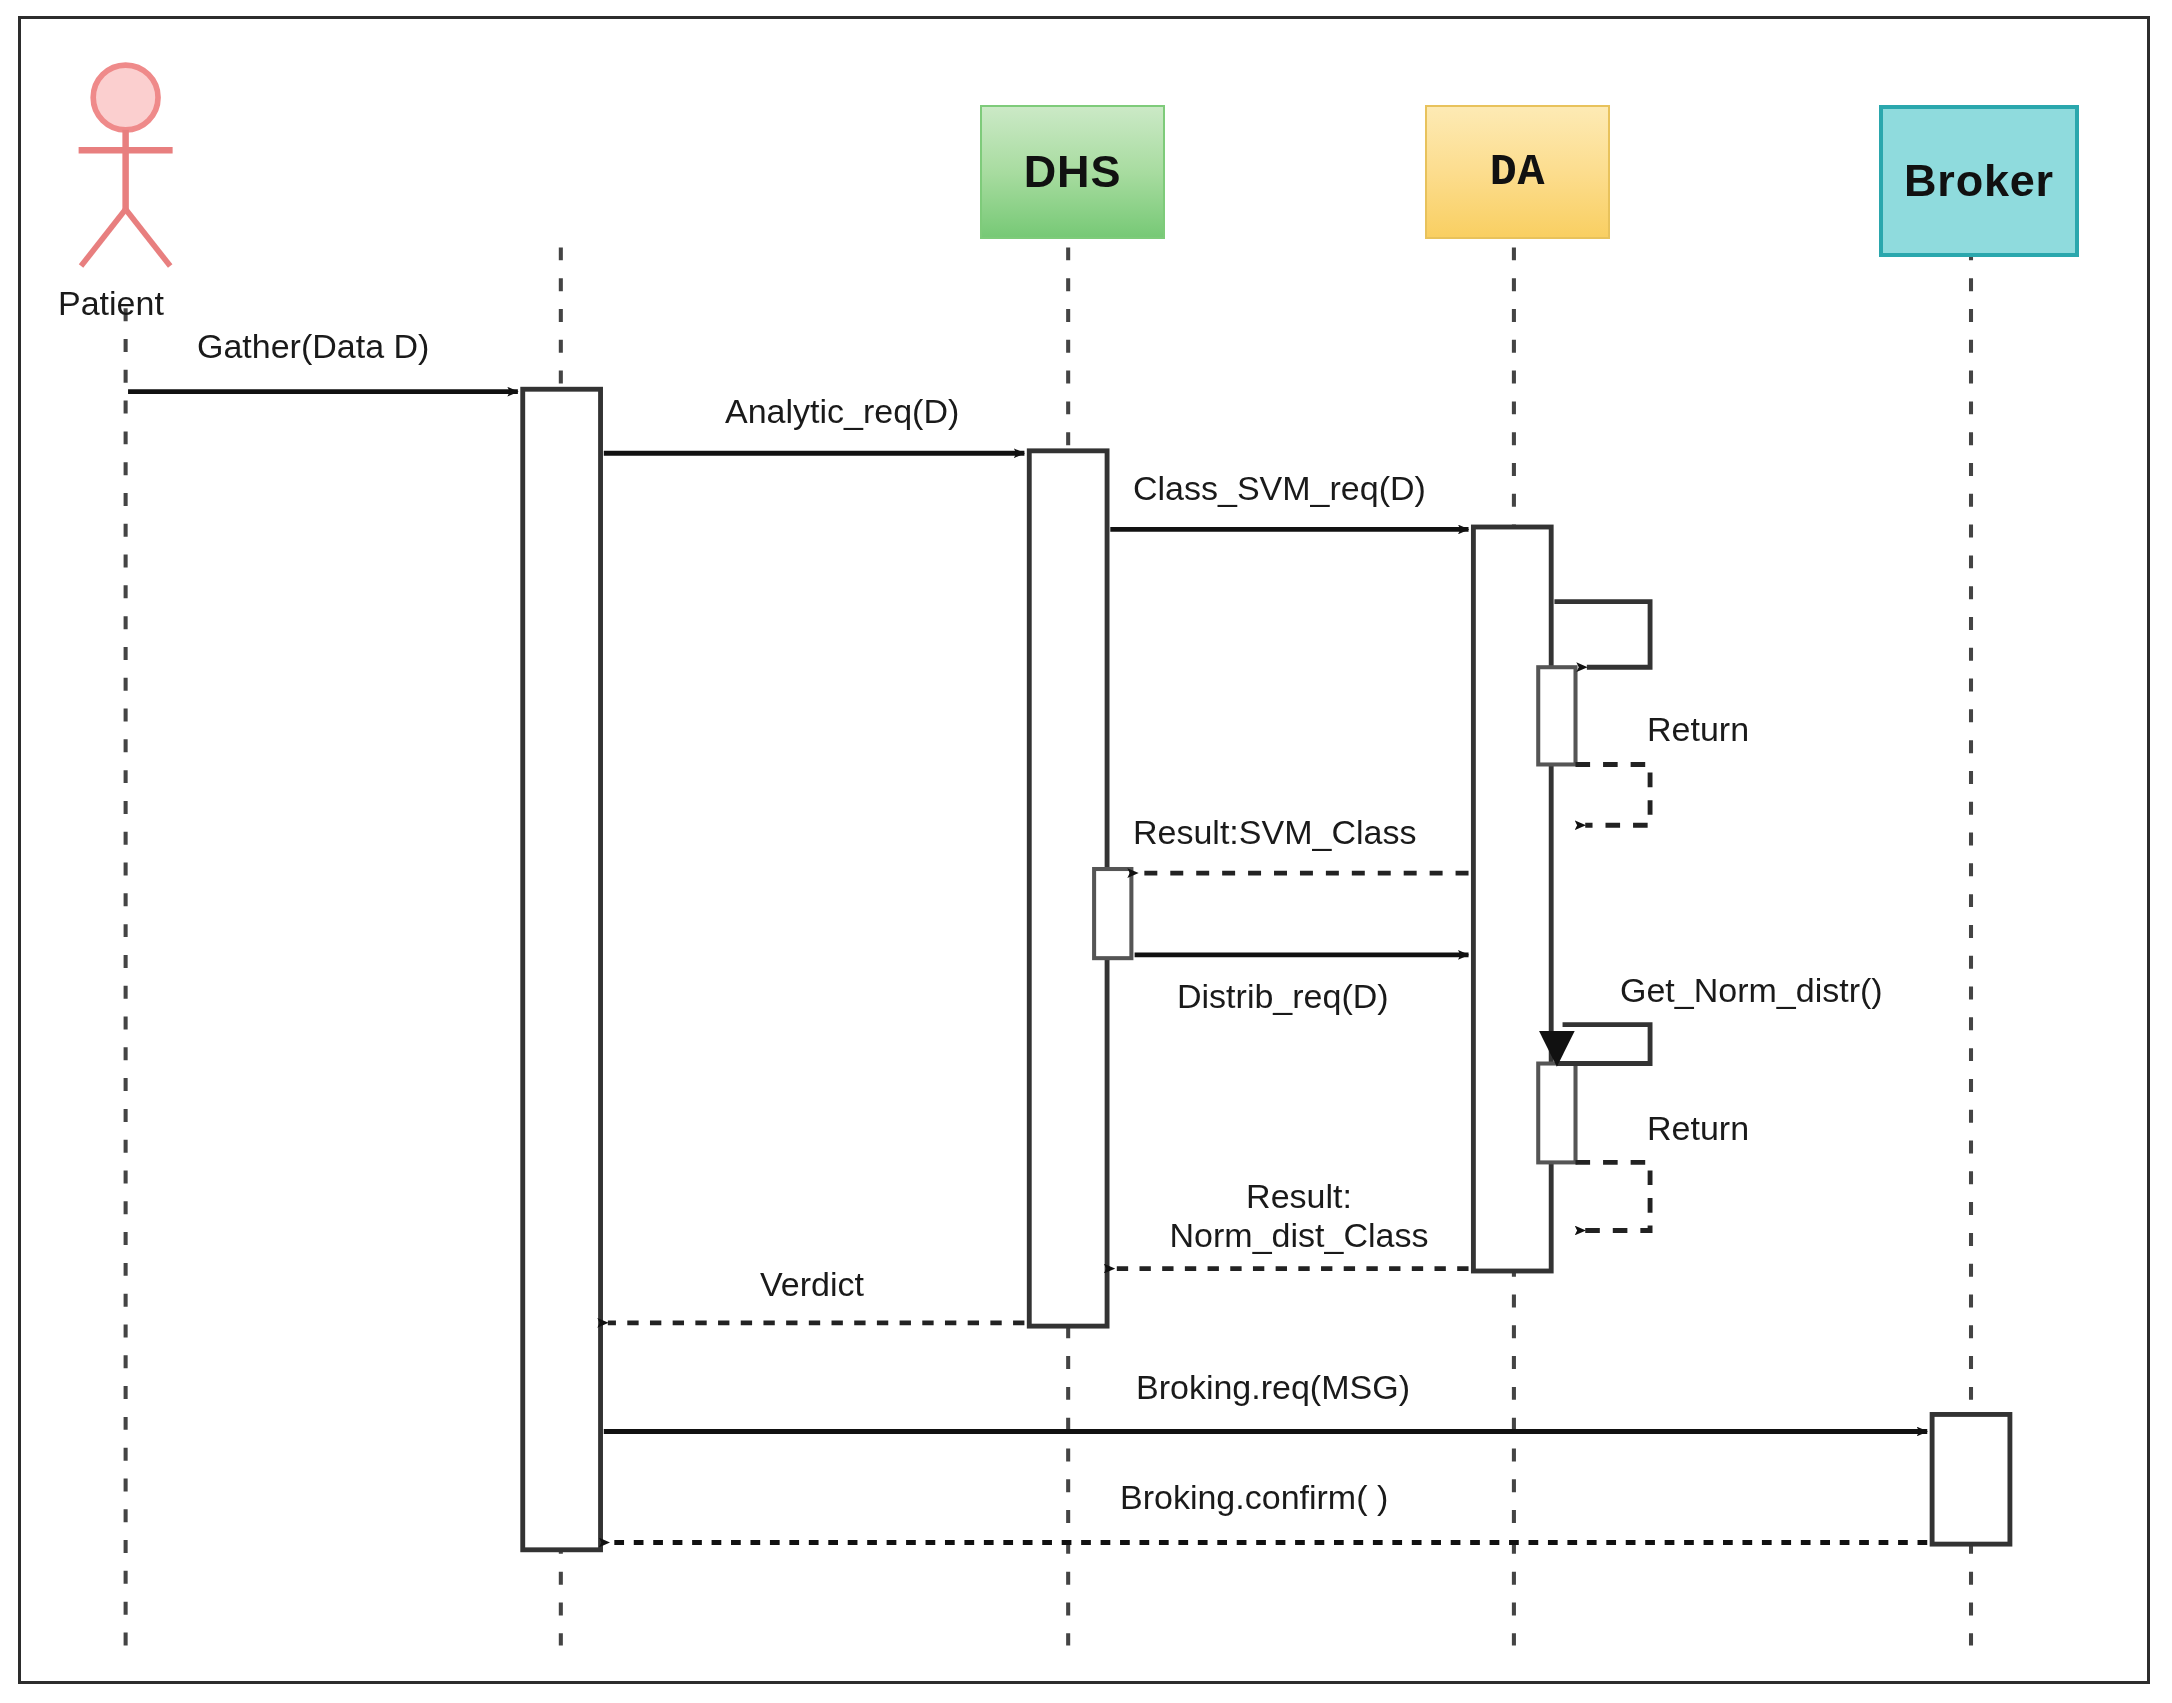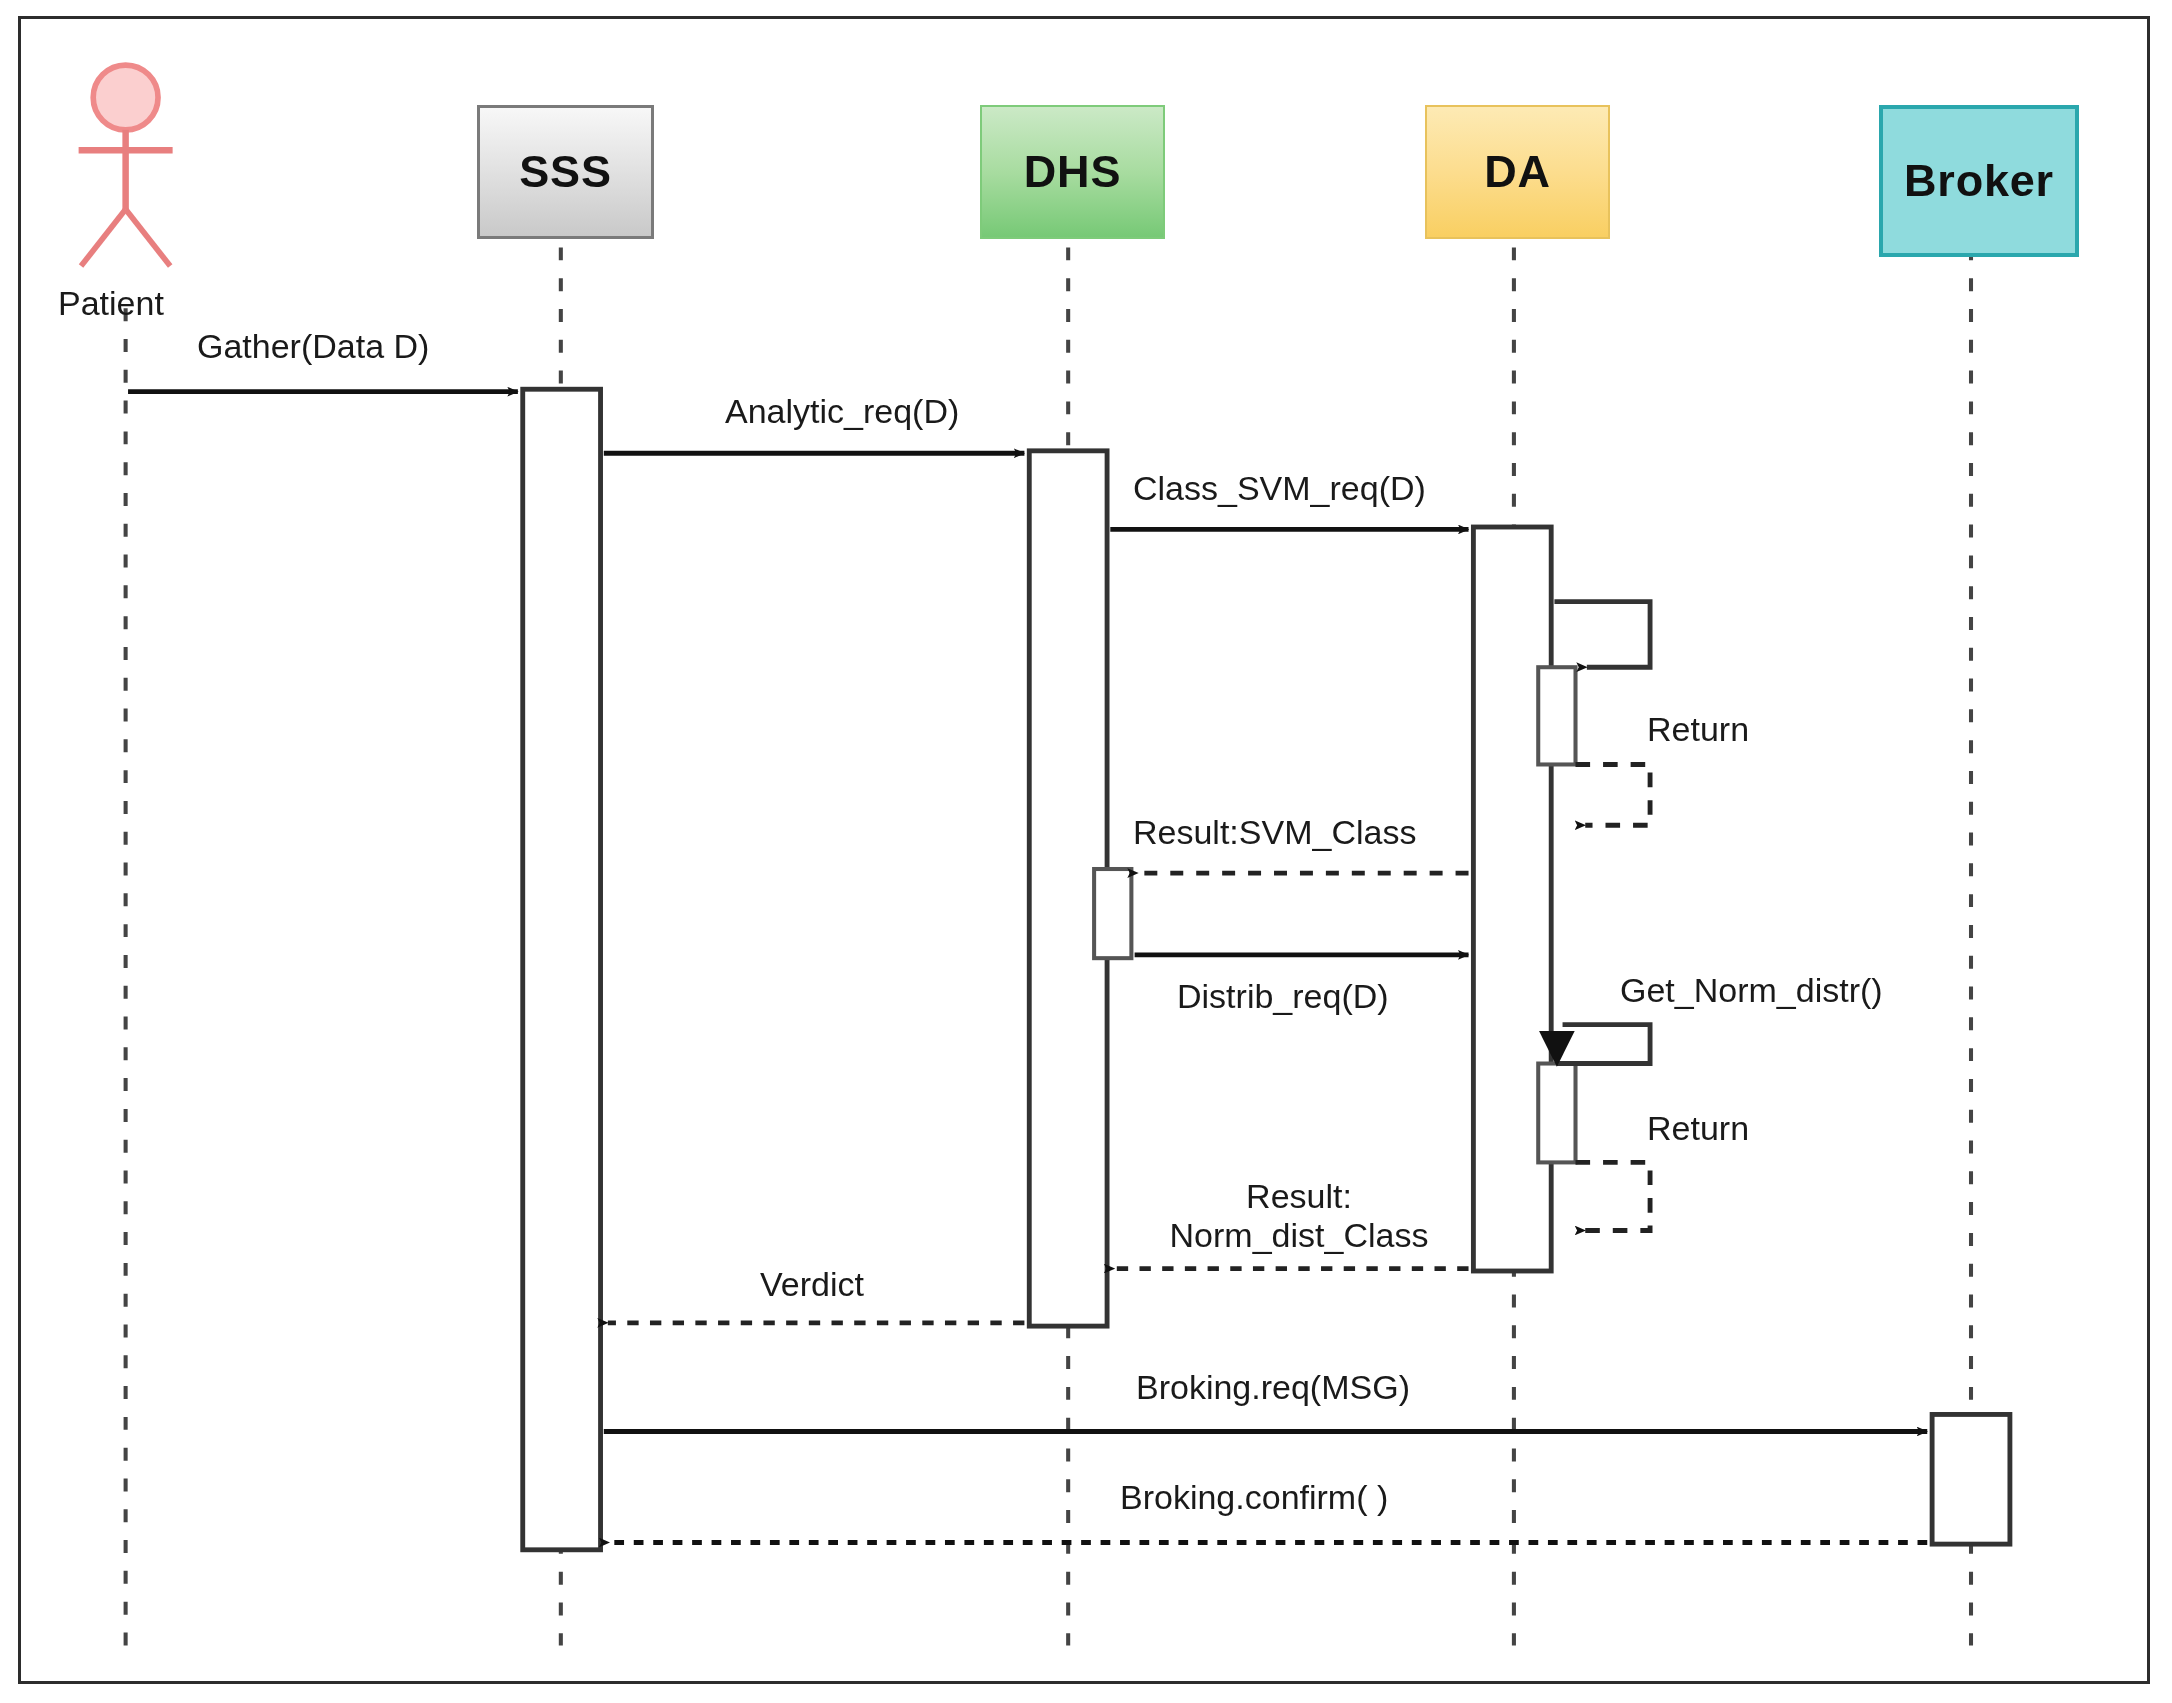"SSS" div.hdr { html: <div> <span>SSS</span> </div> -> none }
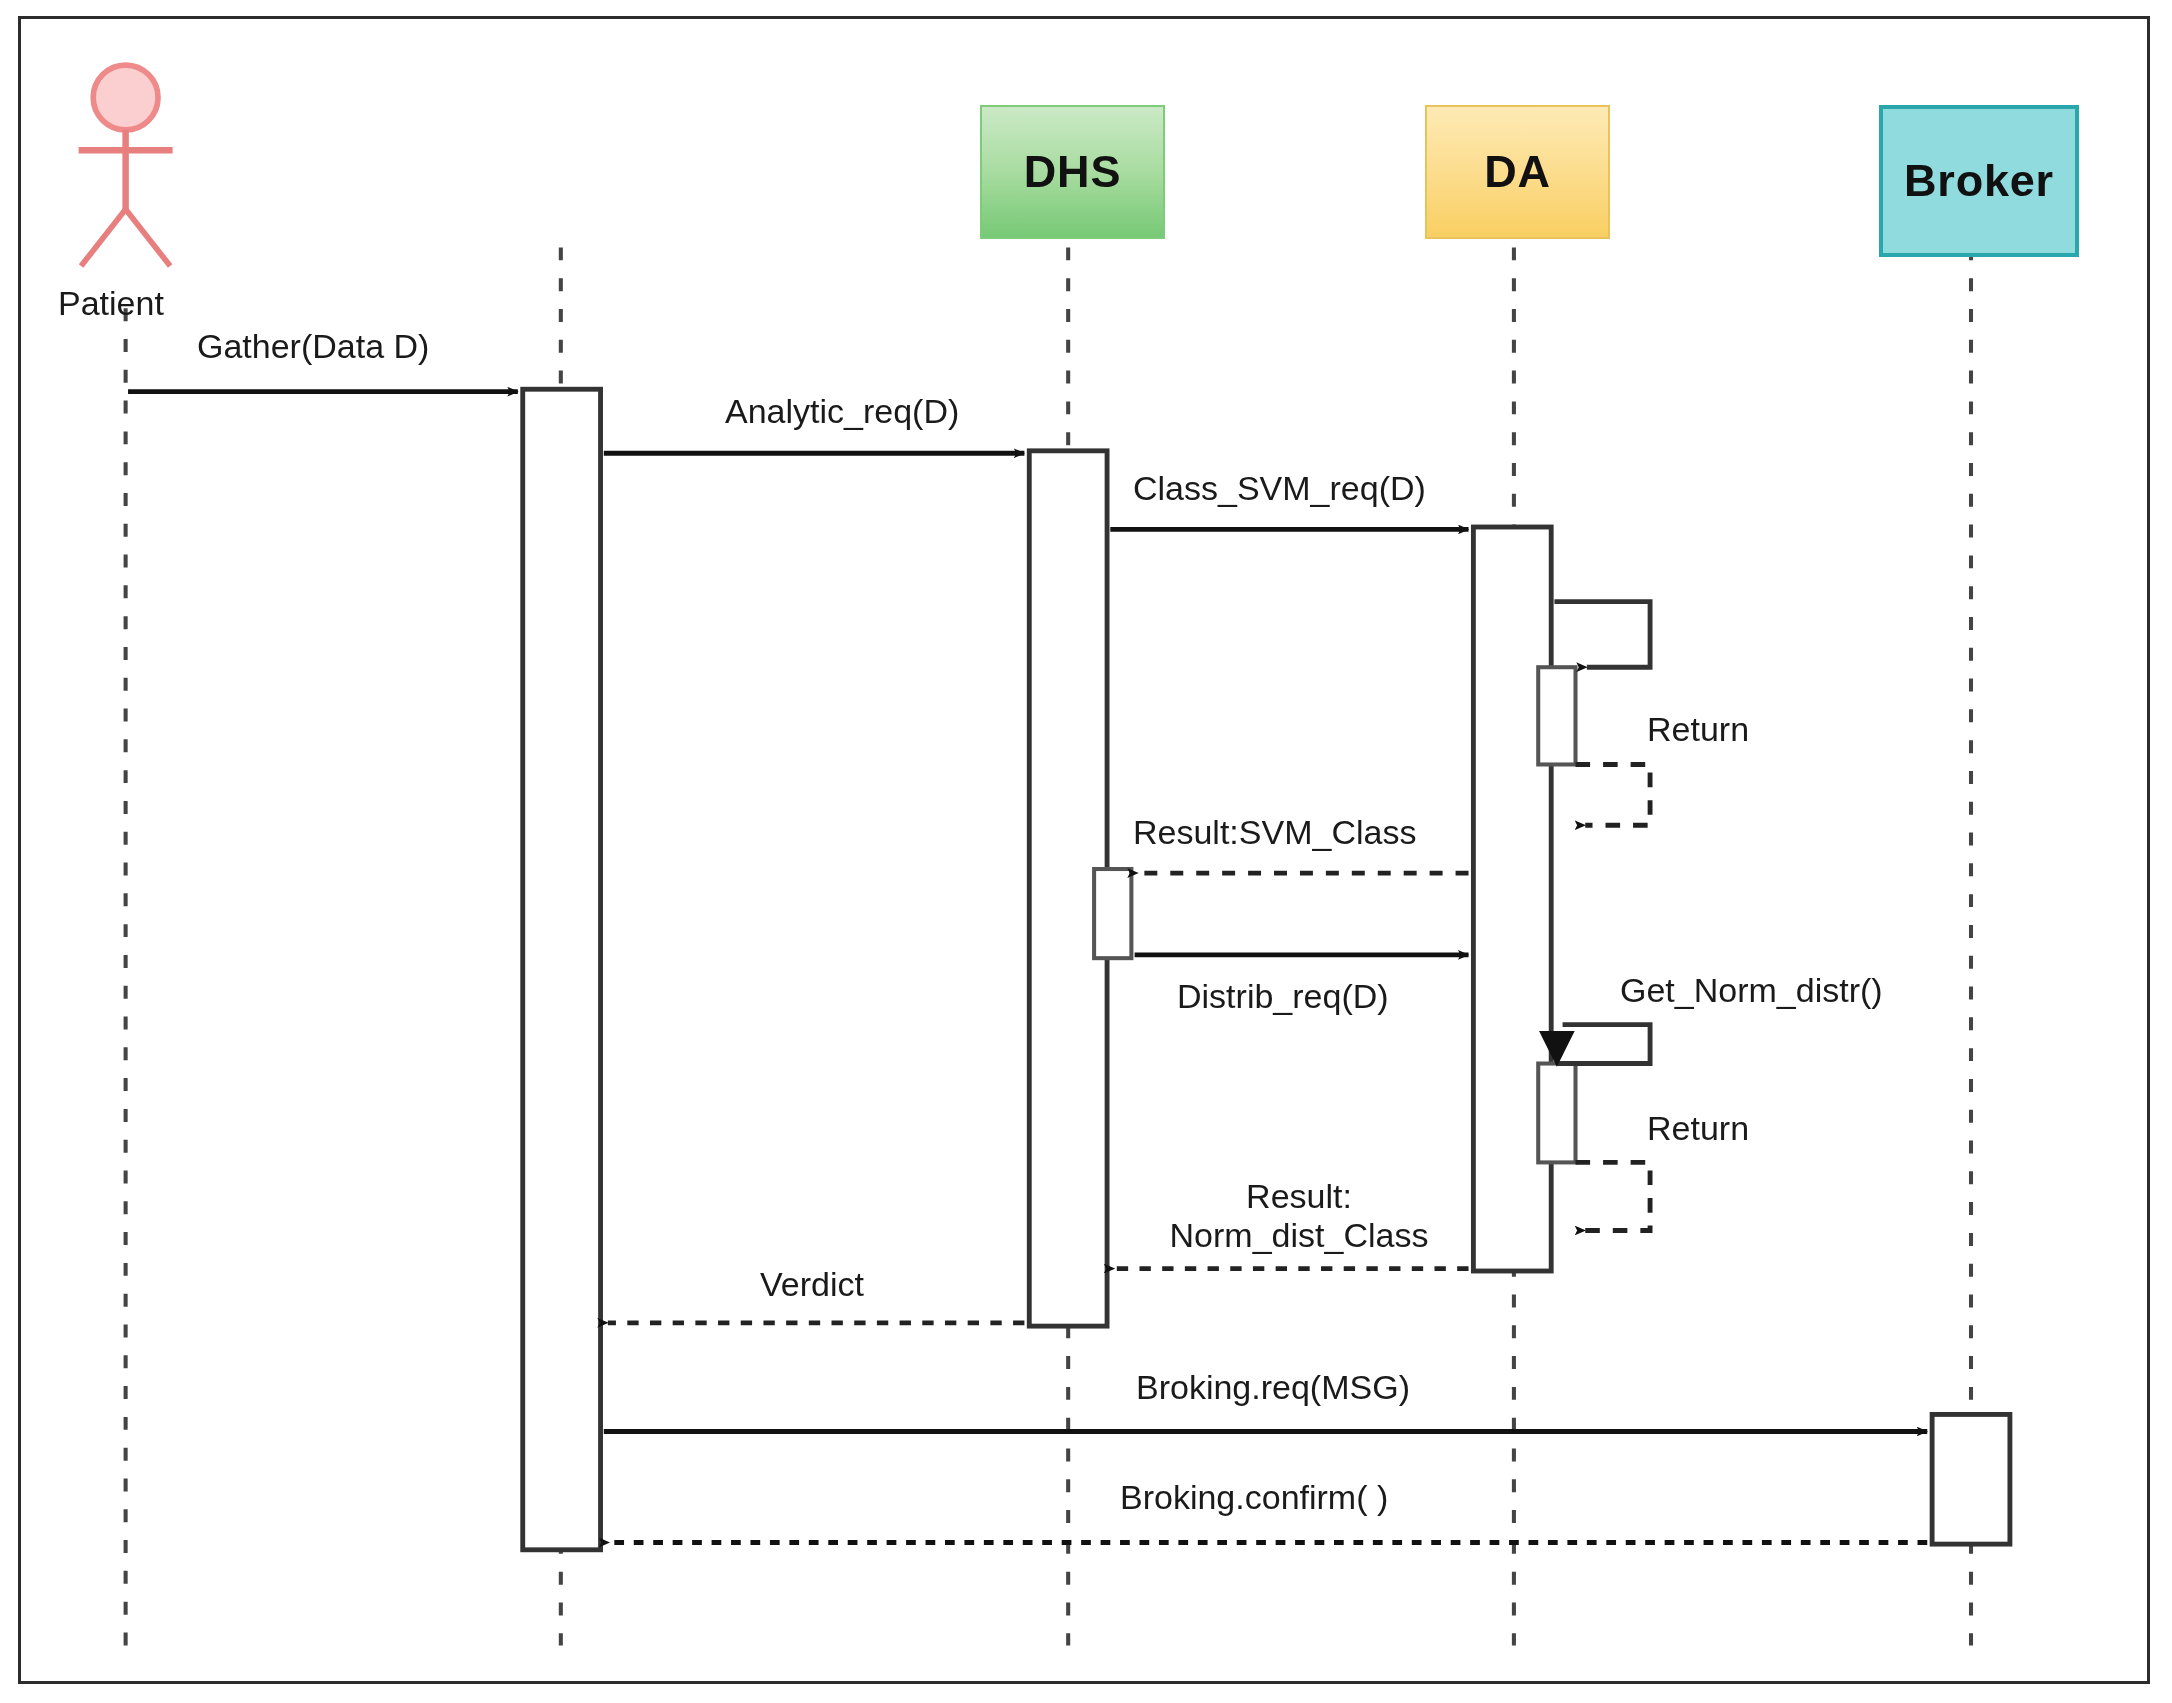"DA" .hdr-da { font-family: none -> Liberation Mono, monospace }
